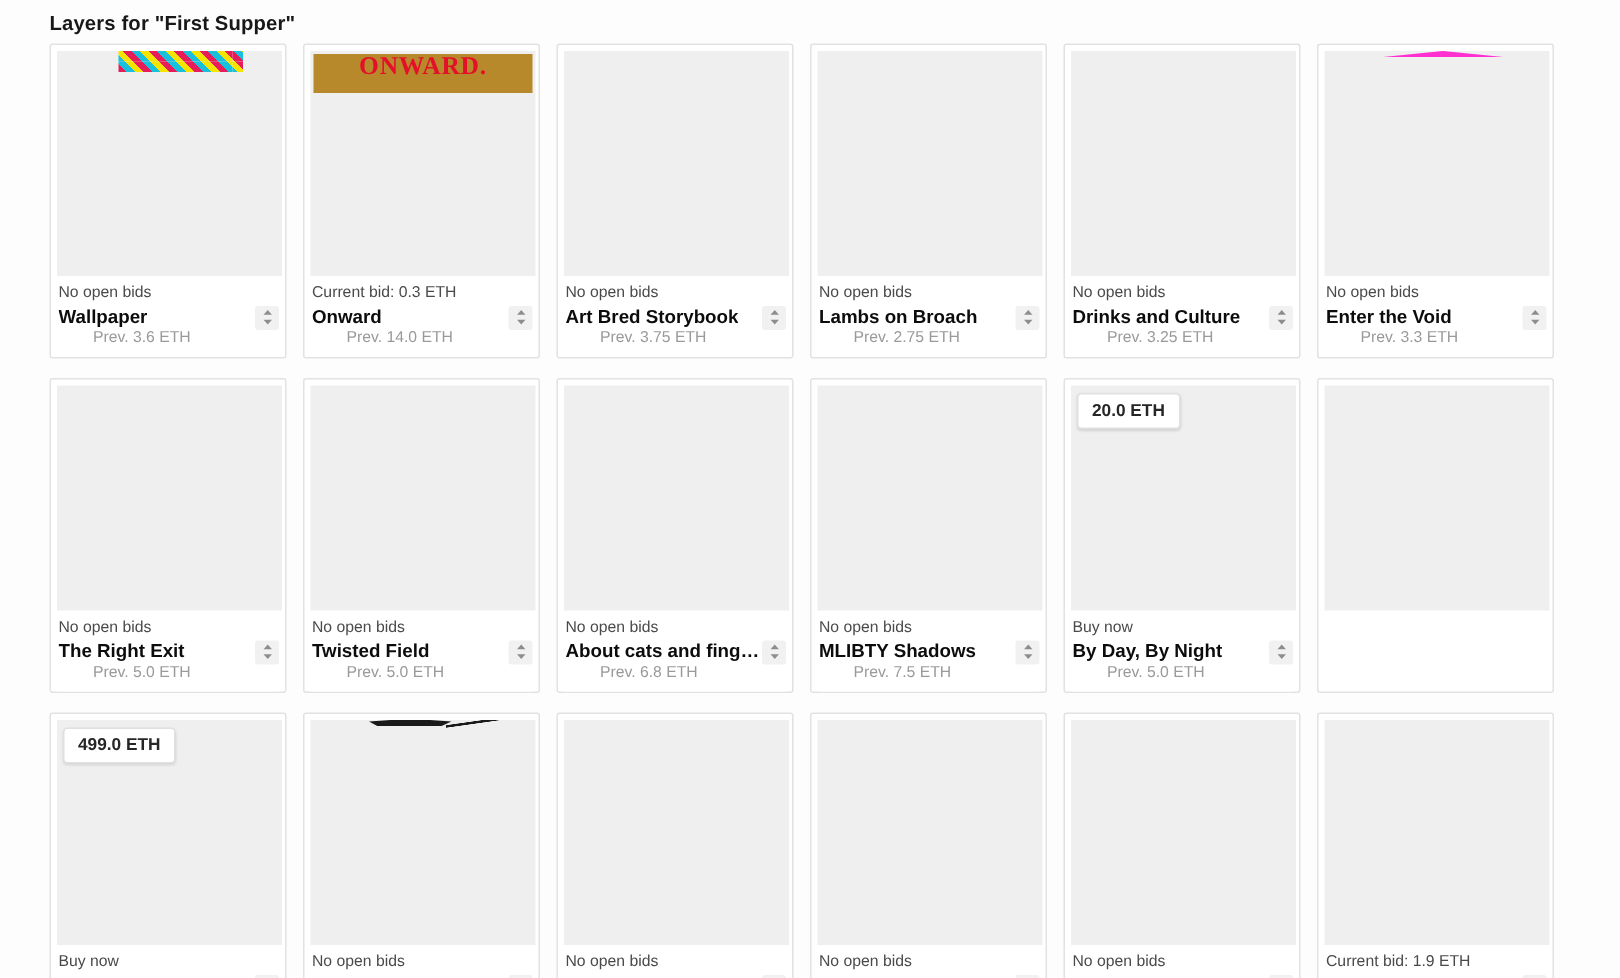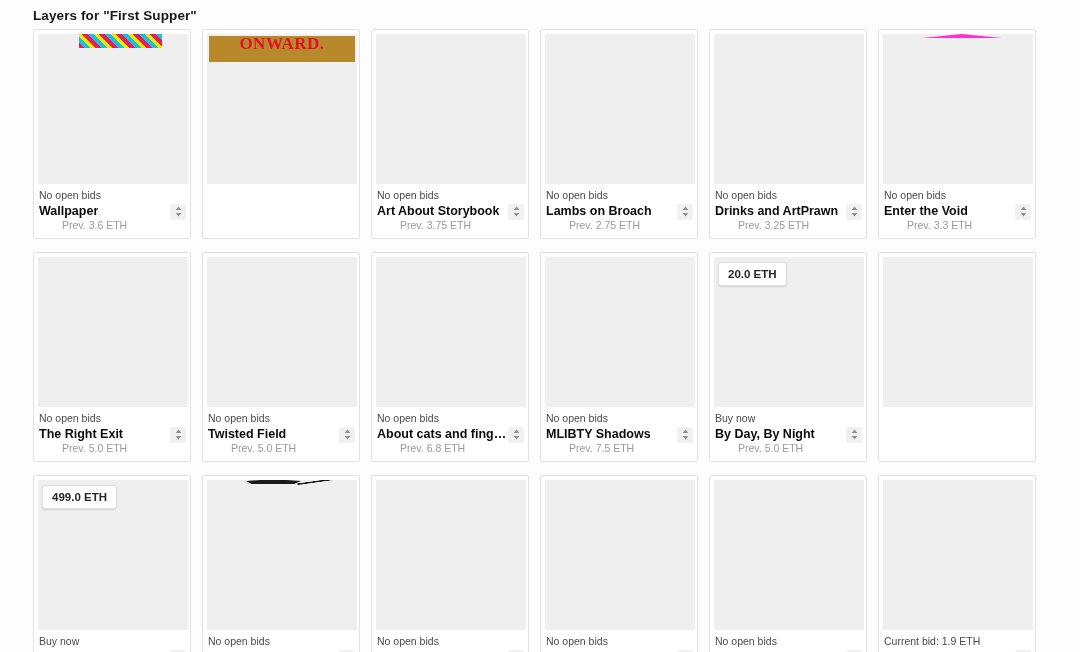"Current bid: 0.3 ETH" div.meta { html: none -> <div> <div>Current bid: 0.3 ETH</div> <div> <div>Onward</div> <div> <svg> <path></path> <path></path> </svg> </div> </div> <div>Prev. 14.0 ETH</div> </div> }
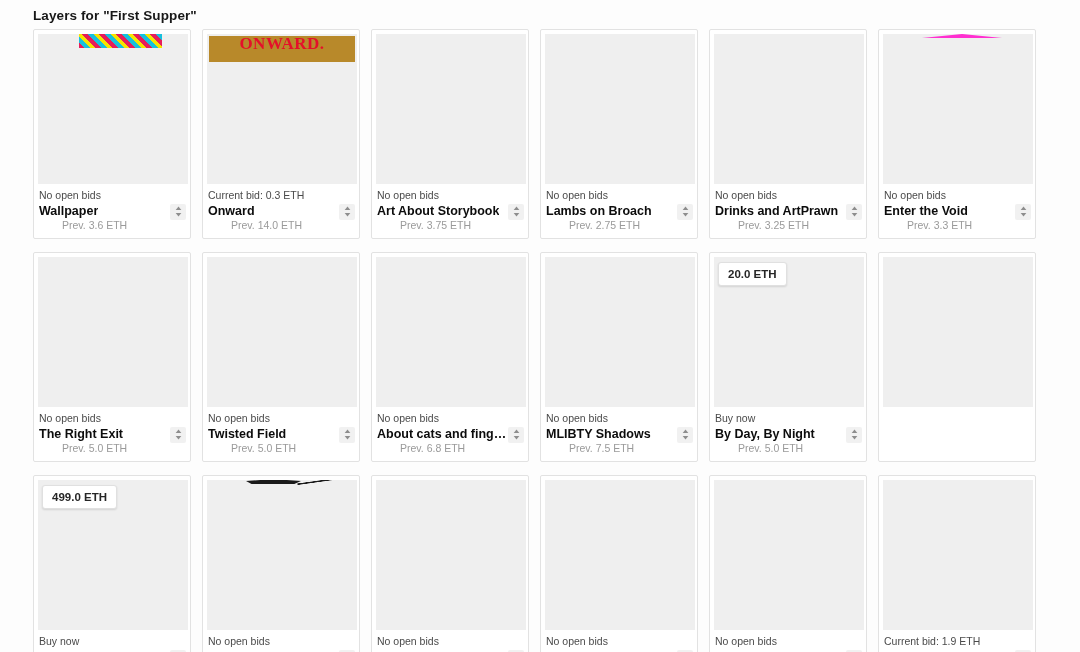"Art About Storybook" div.title { text: About -> Bred }
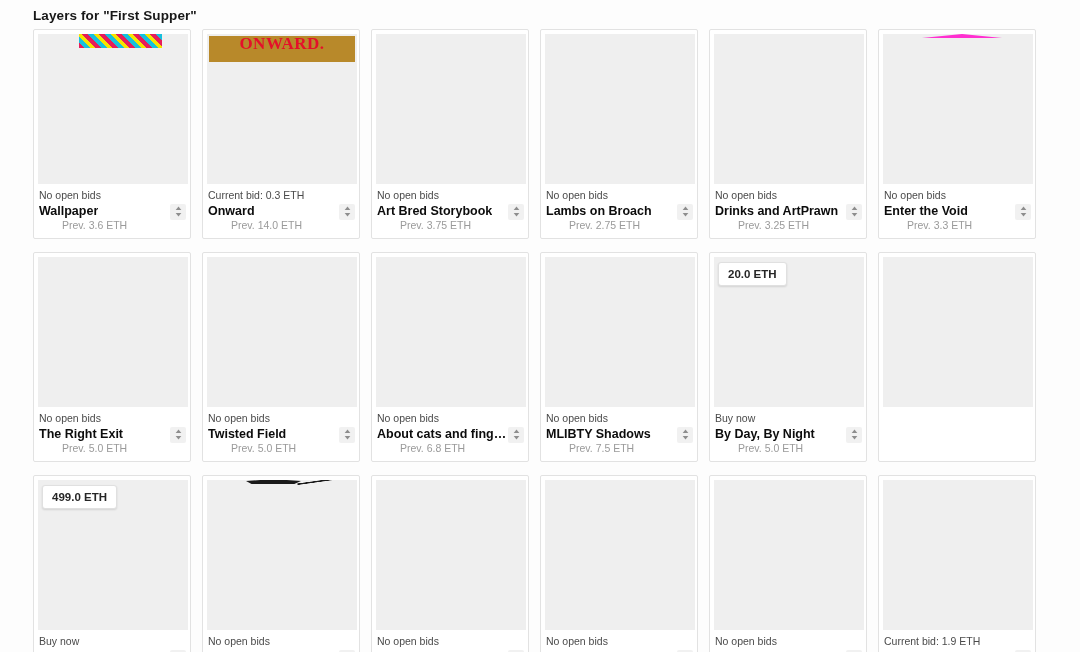"Drinks and ArtPrawn" div.title { text: ArtPrawn -> Culture }
